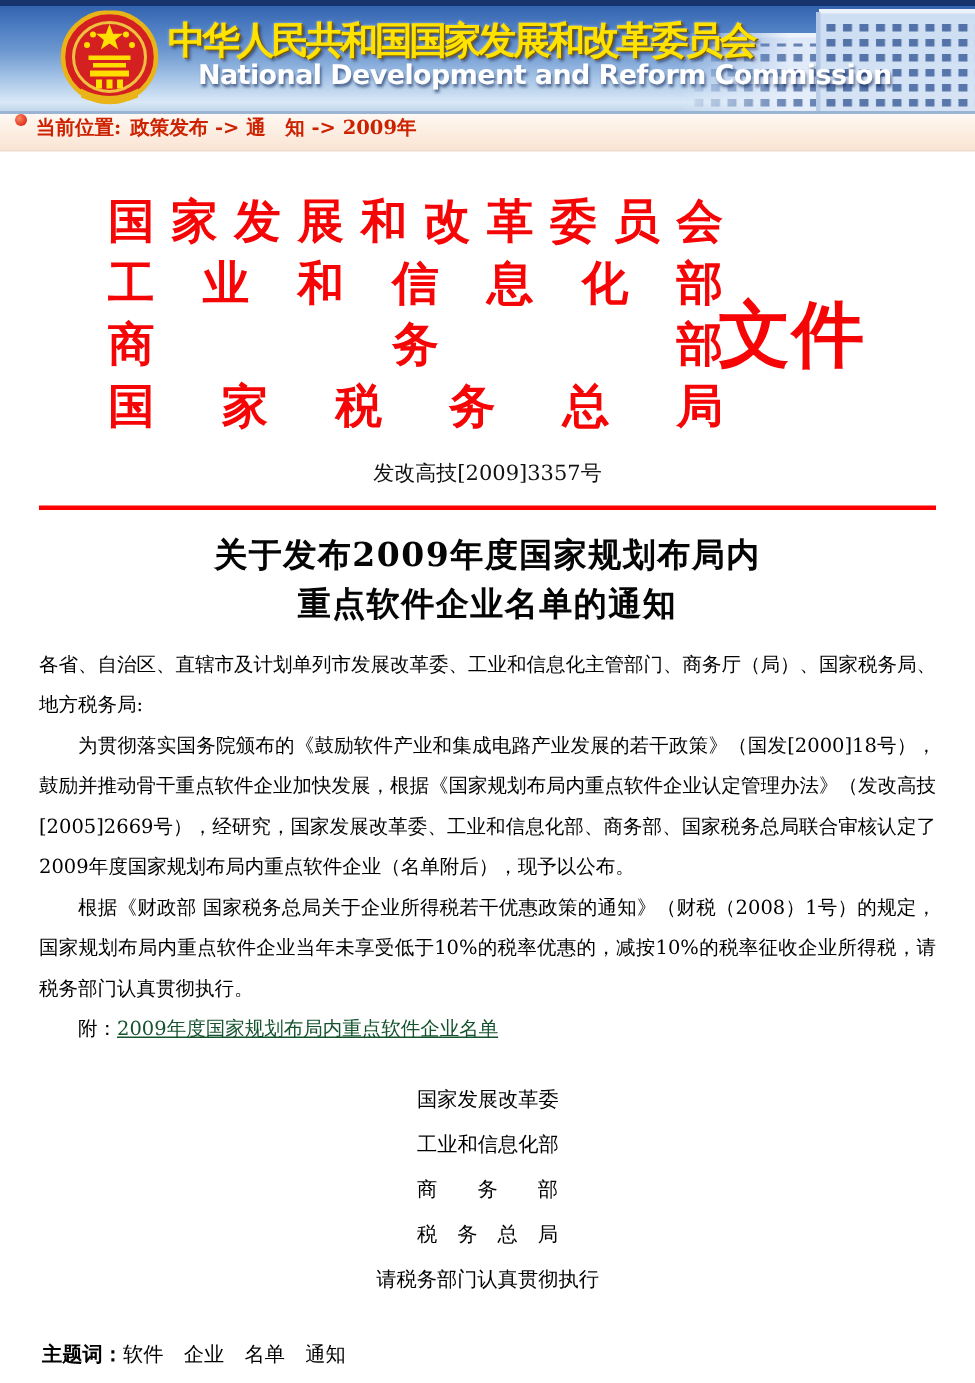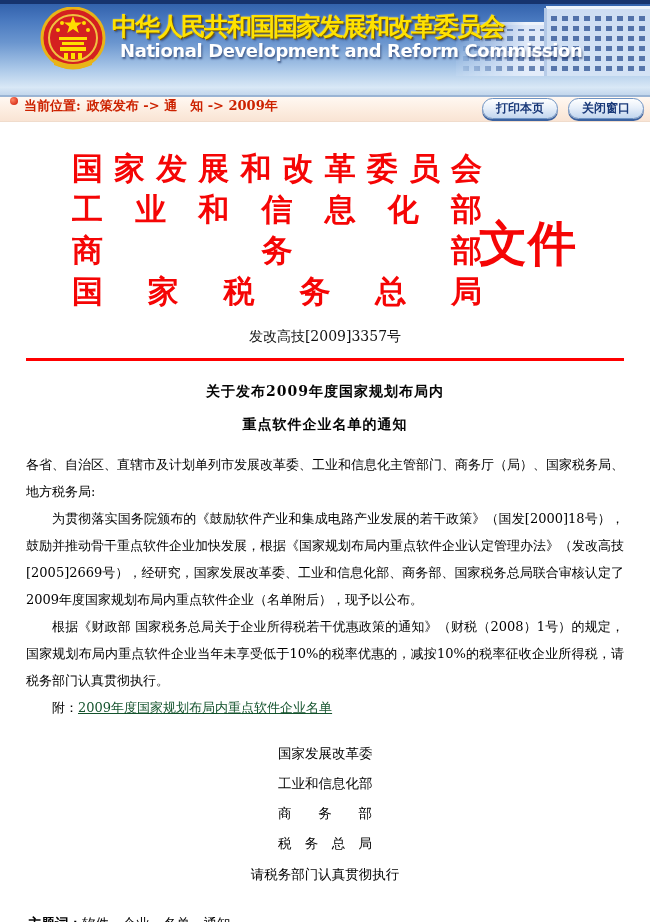"中华人民共和国国家发展和改革委员会" .site-header { height: 97px -> 76px }
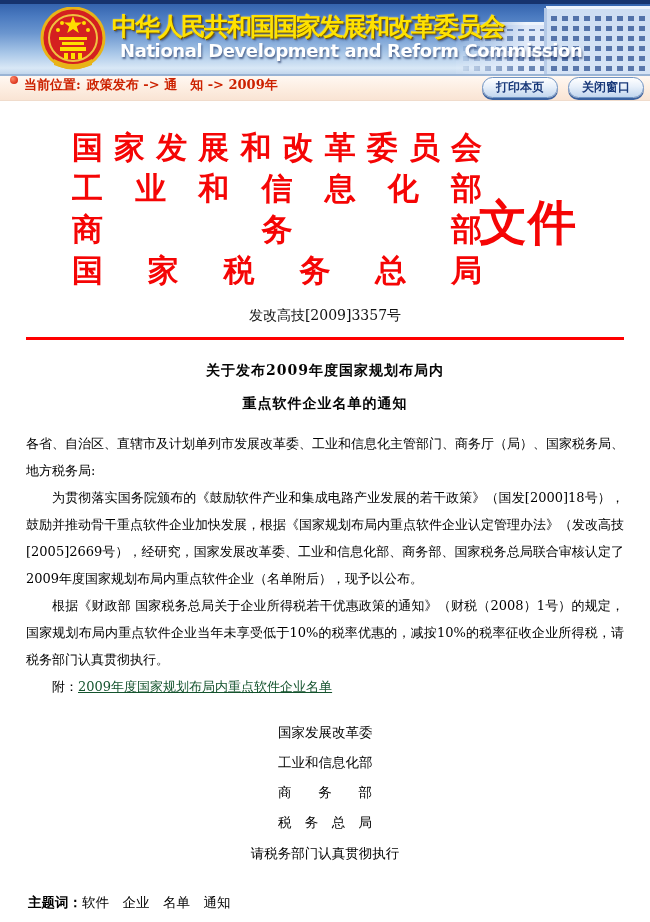"National Development and Reform" .site-title-en { left: 120px -> 132px }
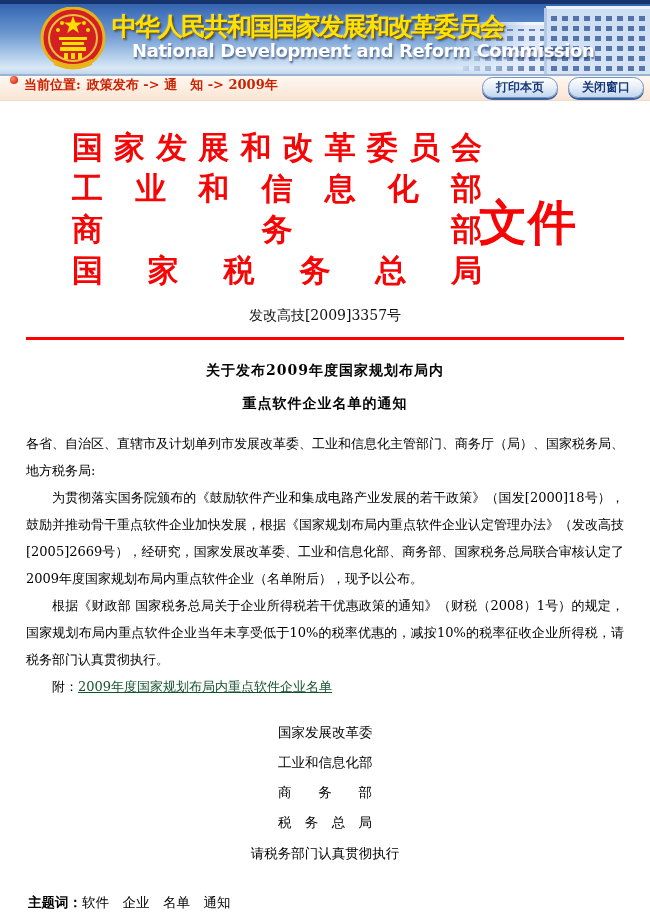"打印本页" div.bar-buttons { html: <div> <button>打印本页</button> <button>关闭窗口</button> </div> -> none }
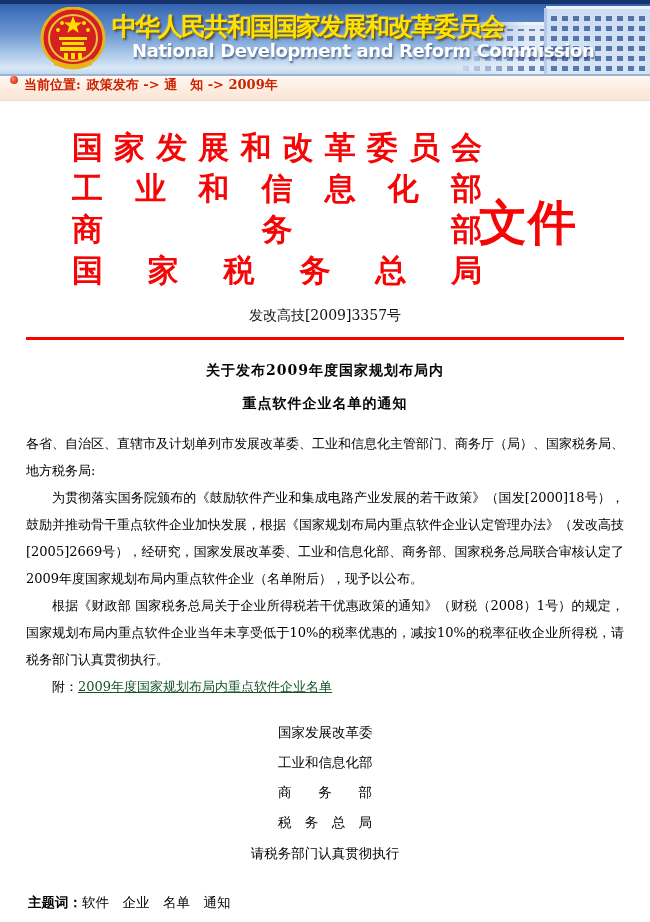"关于发布2009年度国家规划布局内" .notice-title { font-size: 14px -> 22px }
